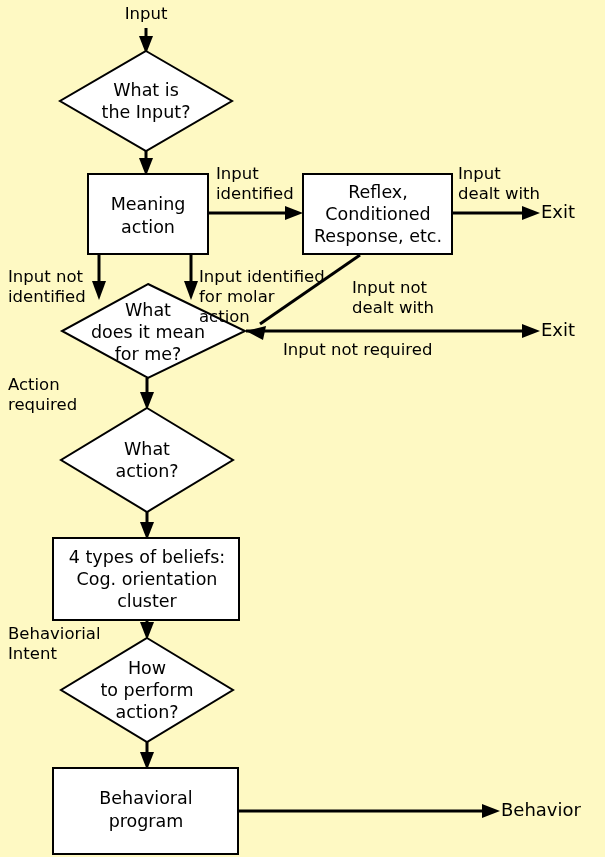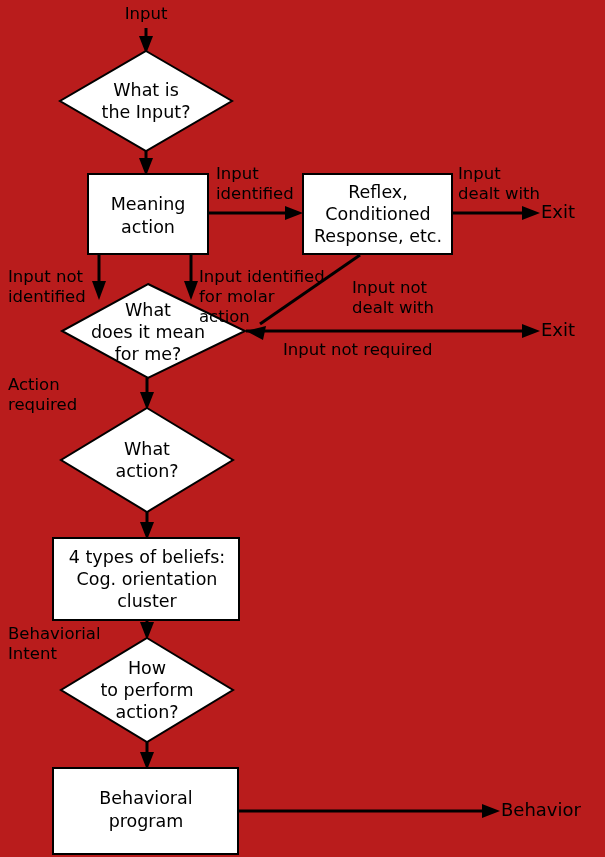"Input" #flowchart-root { background: #b91c1c -> #fef9c3 }
